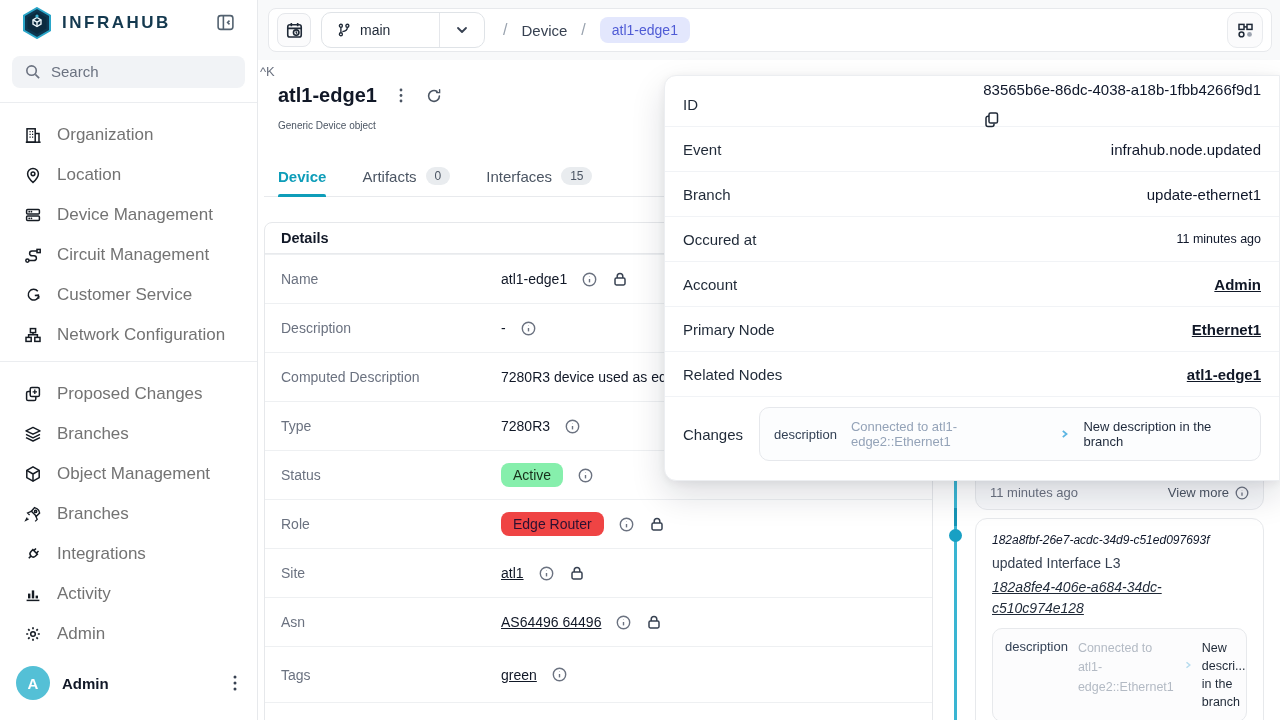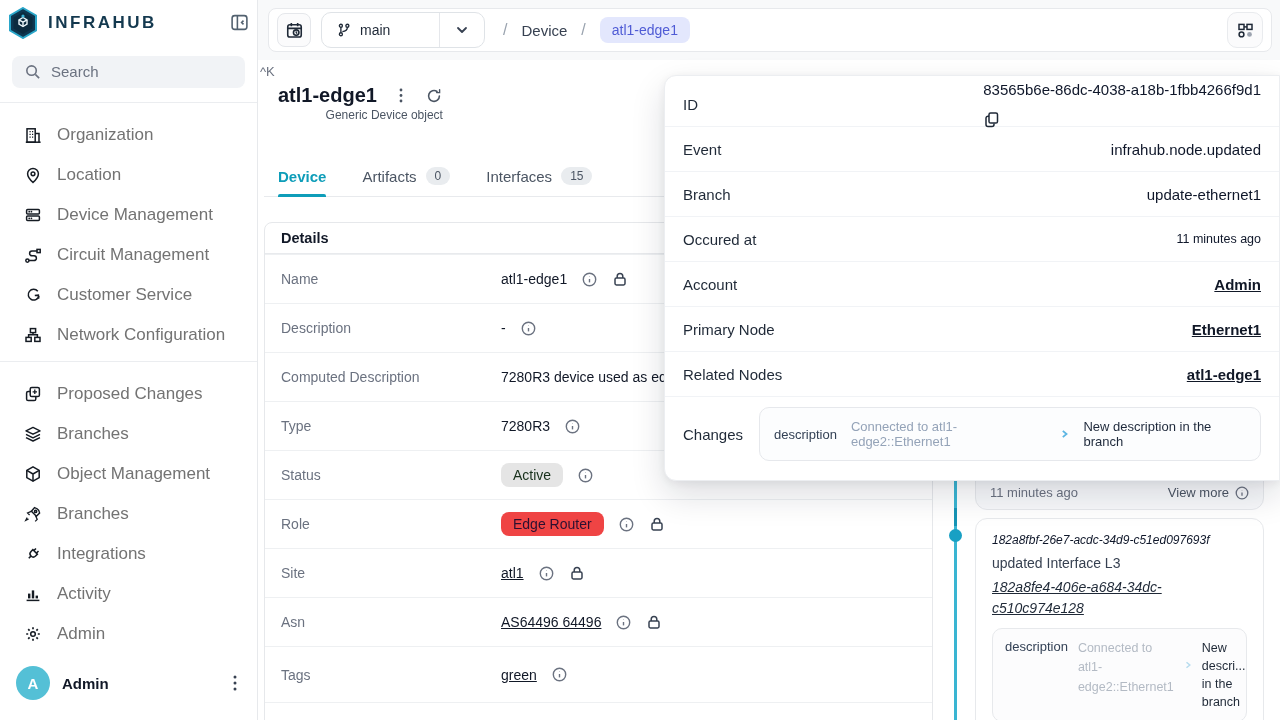"INFRAHUB" .logo-row { padding: 0 8px -> 0 22px }
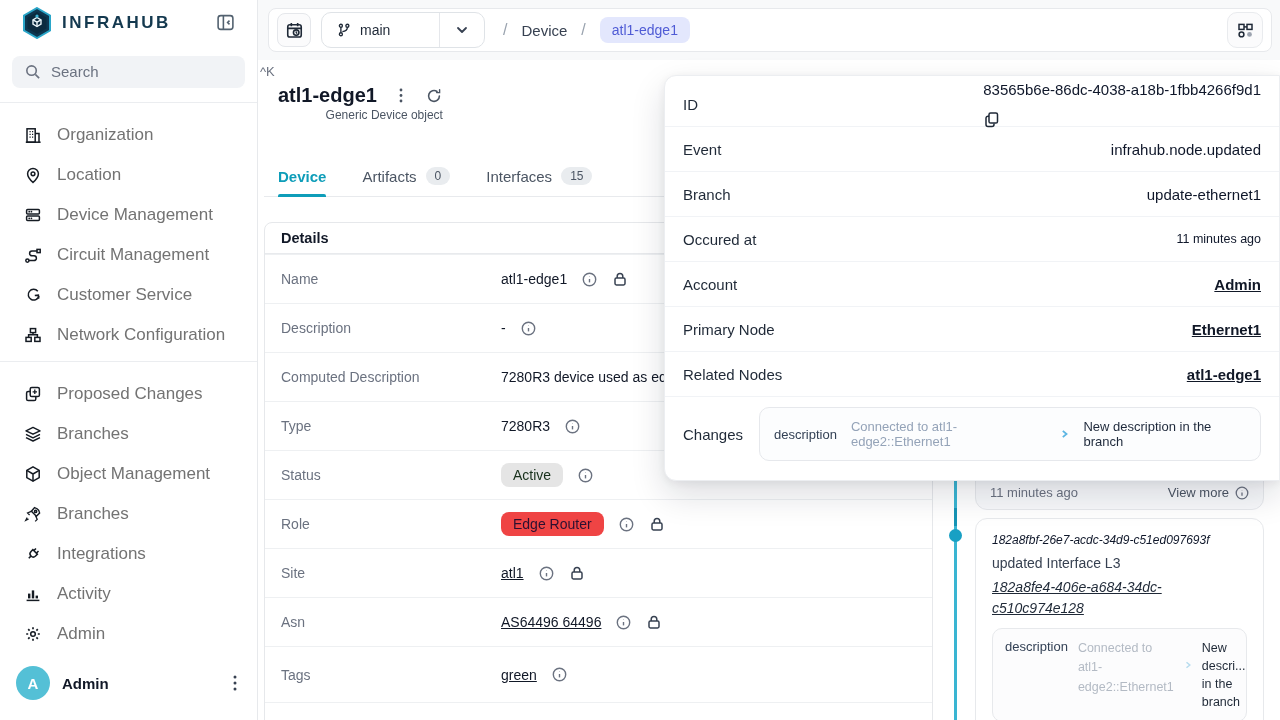"Generic Device object" .page-sub { font-size: 12px -> 10px; margin-top: 1px -> 13px; text-align: right -> none }
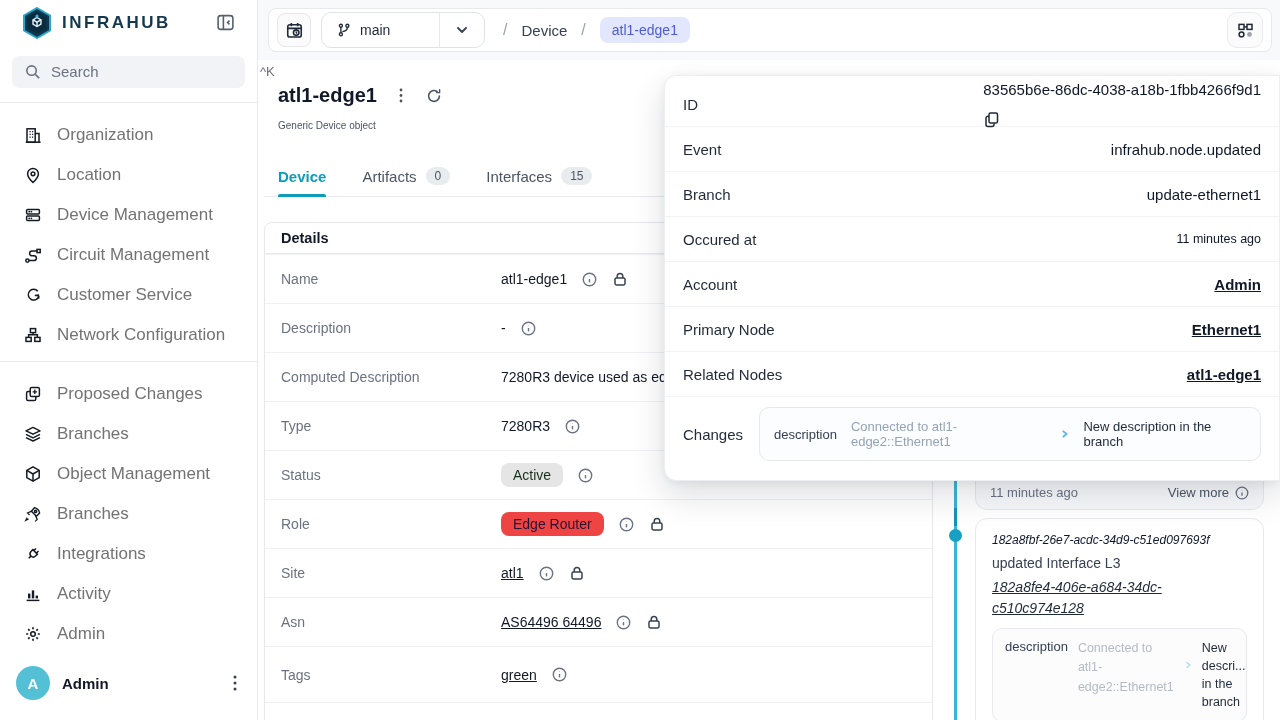"Active" .badge.green { background: #e5e5e5 -> #86efac }
